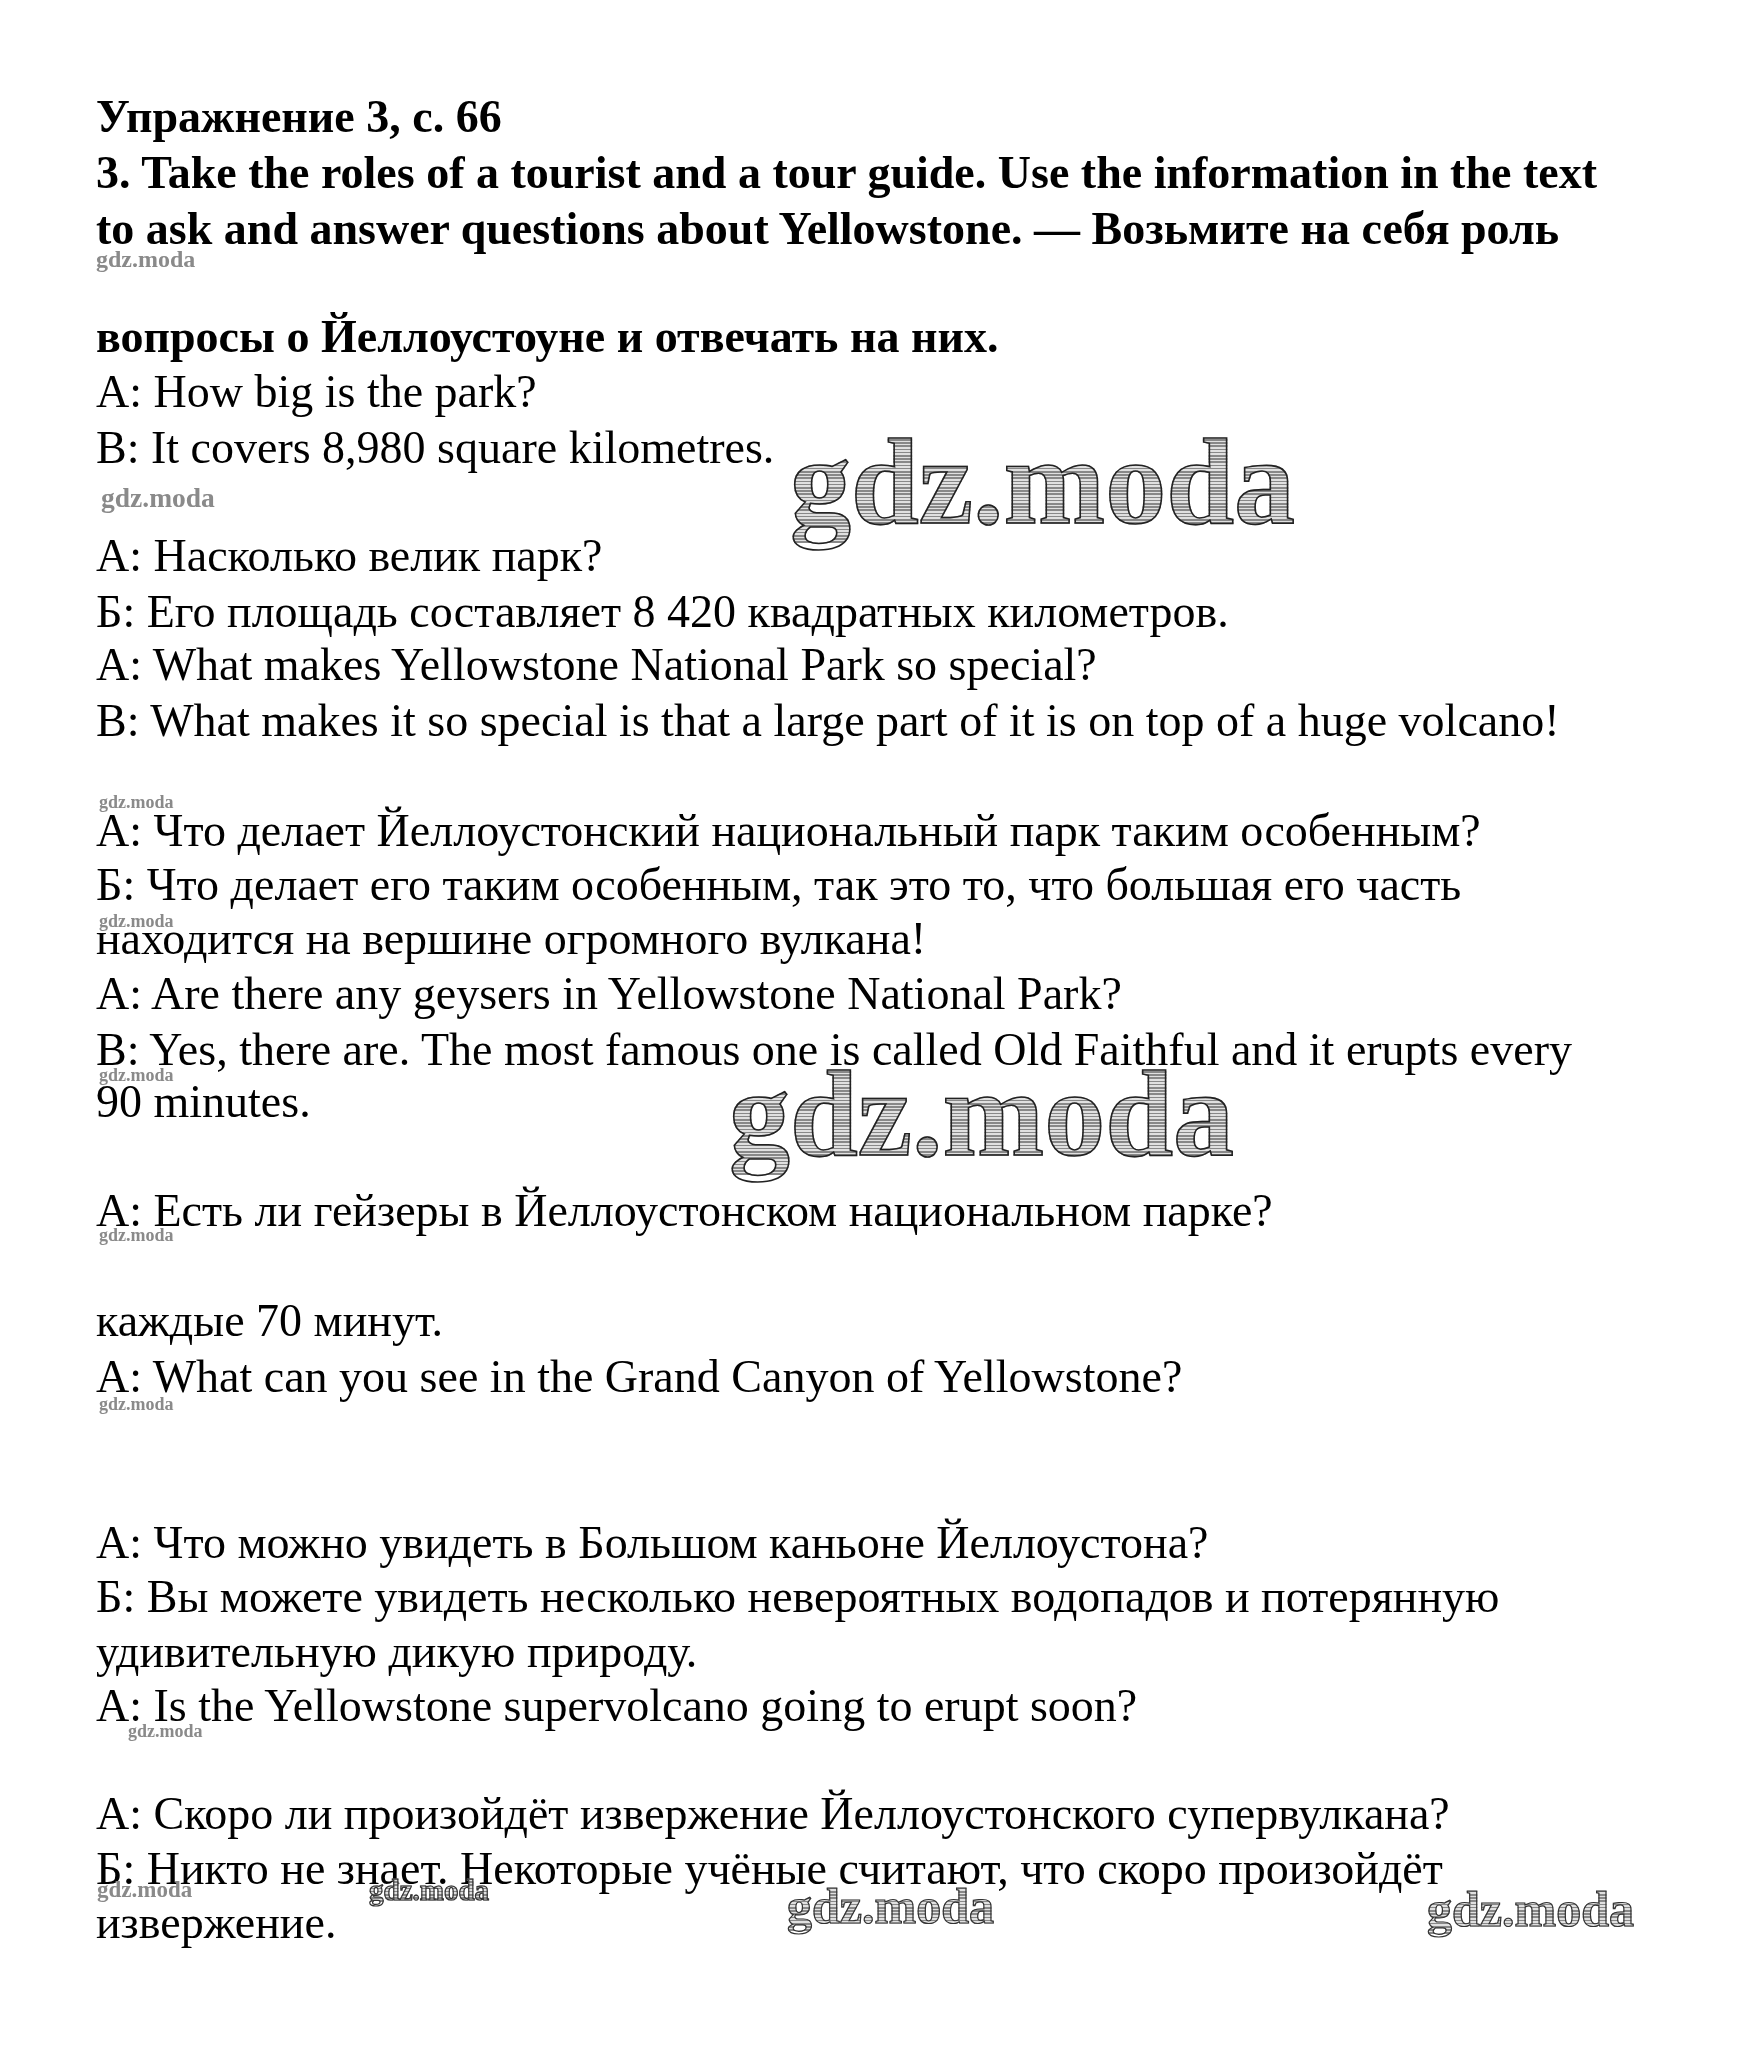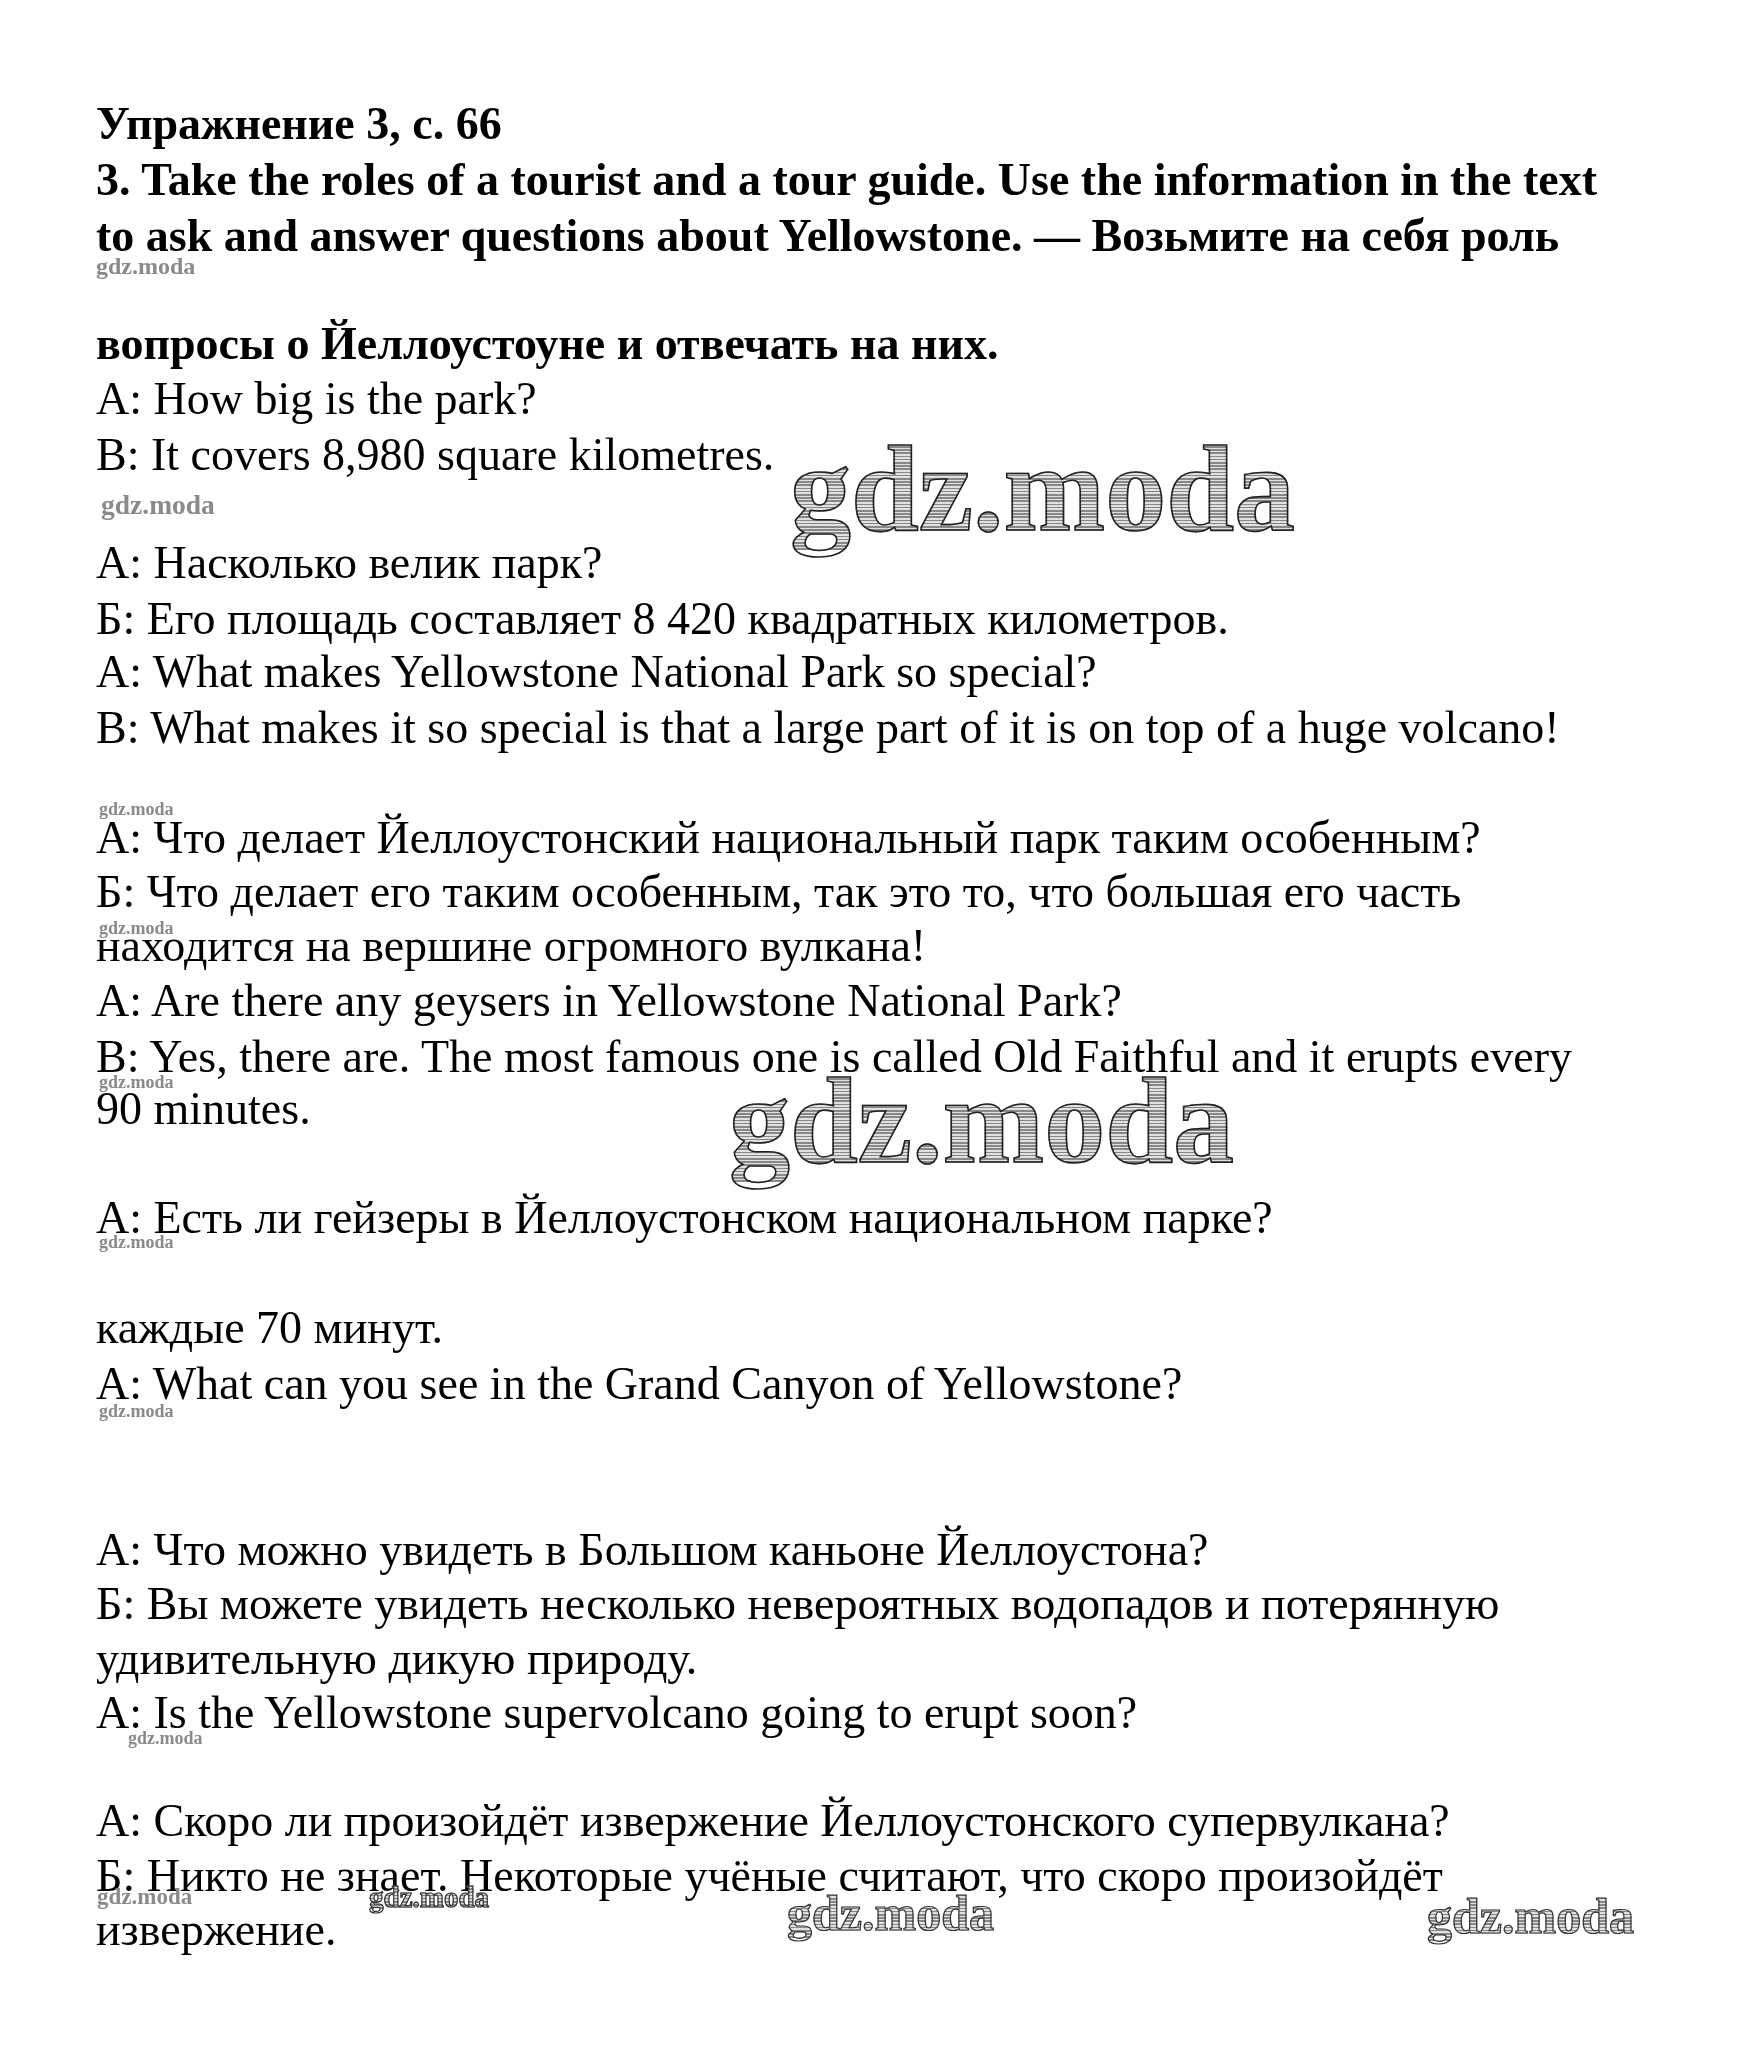"Упражнение 3, с. 66" .page { top: 7px -> 0 }
